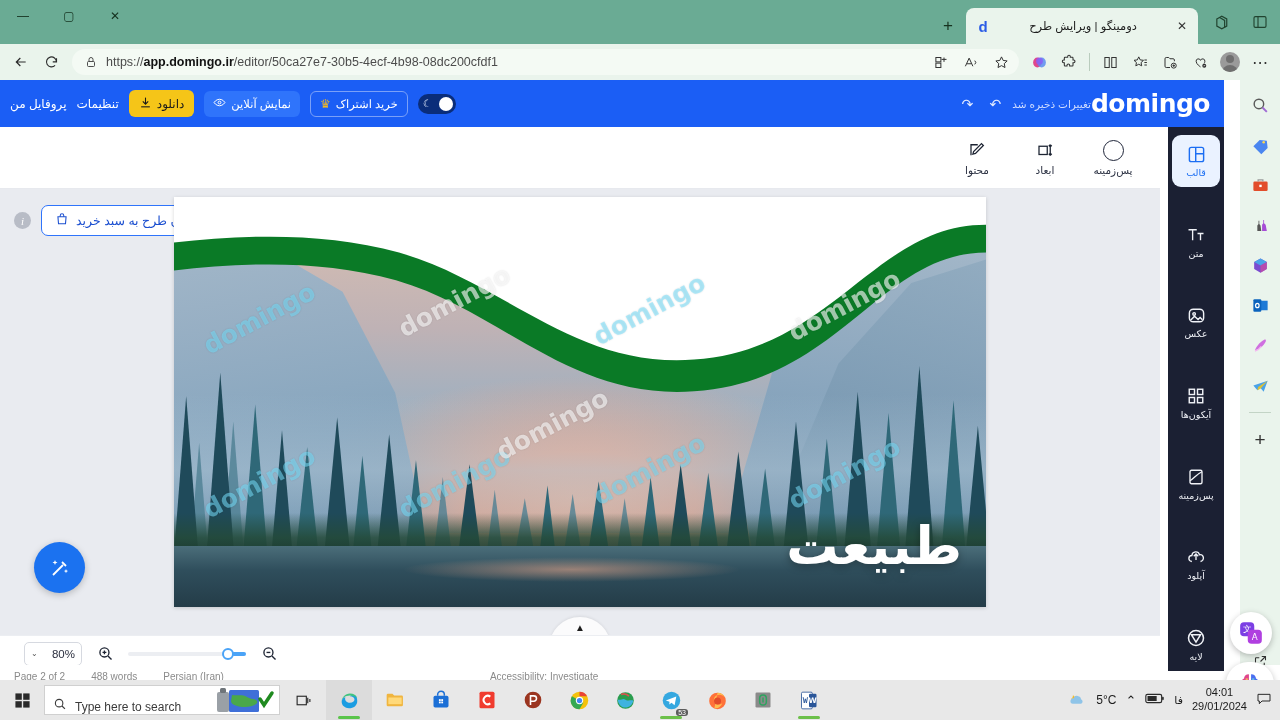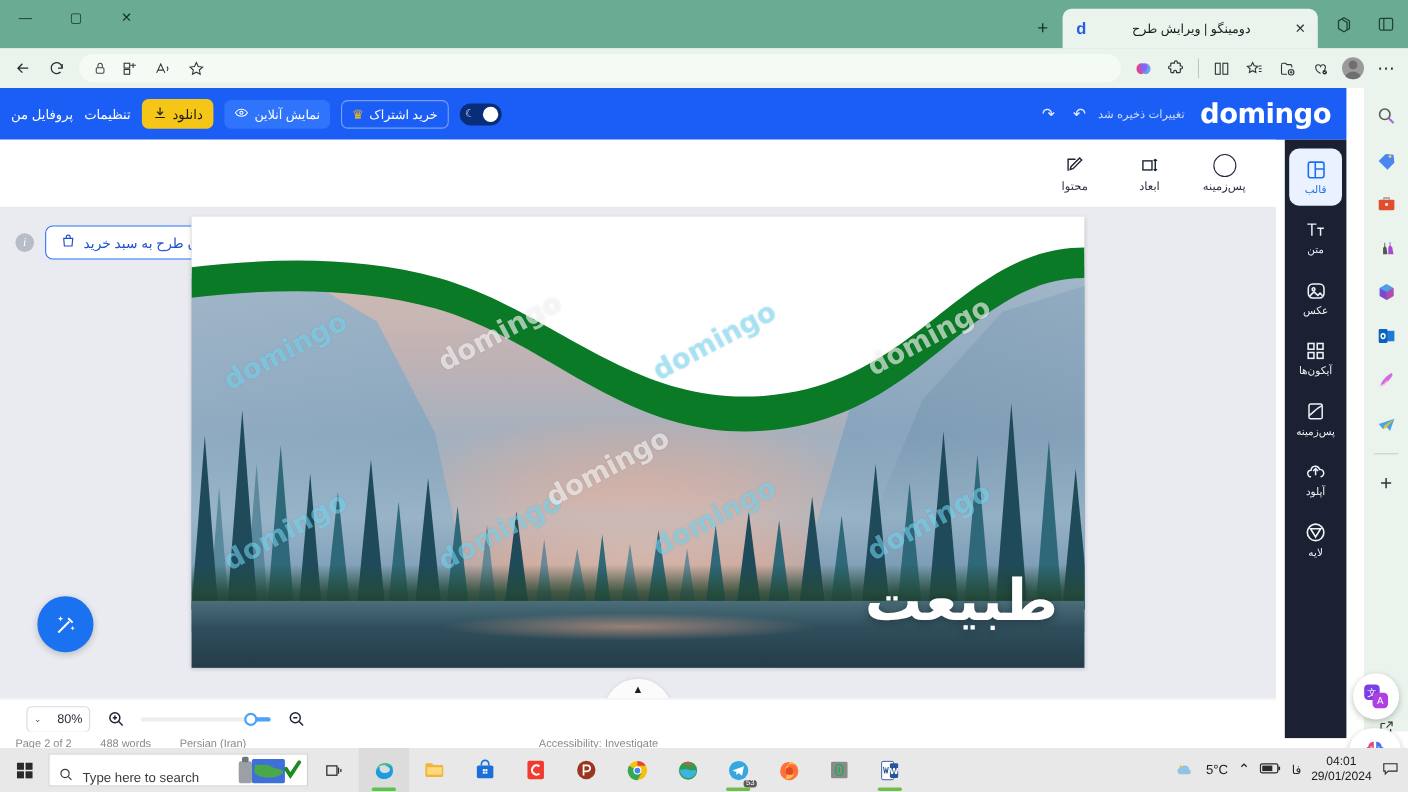"https://app.domingo.ir/editor/50ca27e7-3" div.url { html: none -> <div><span>https://</span><b>app.domingo.ir</b><span>/editor/50ca27e7-30b5-4ecf-4b98-08dc200cfdf1</span></div> }
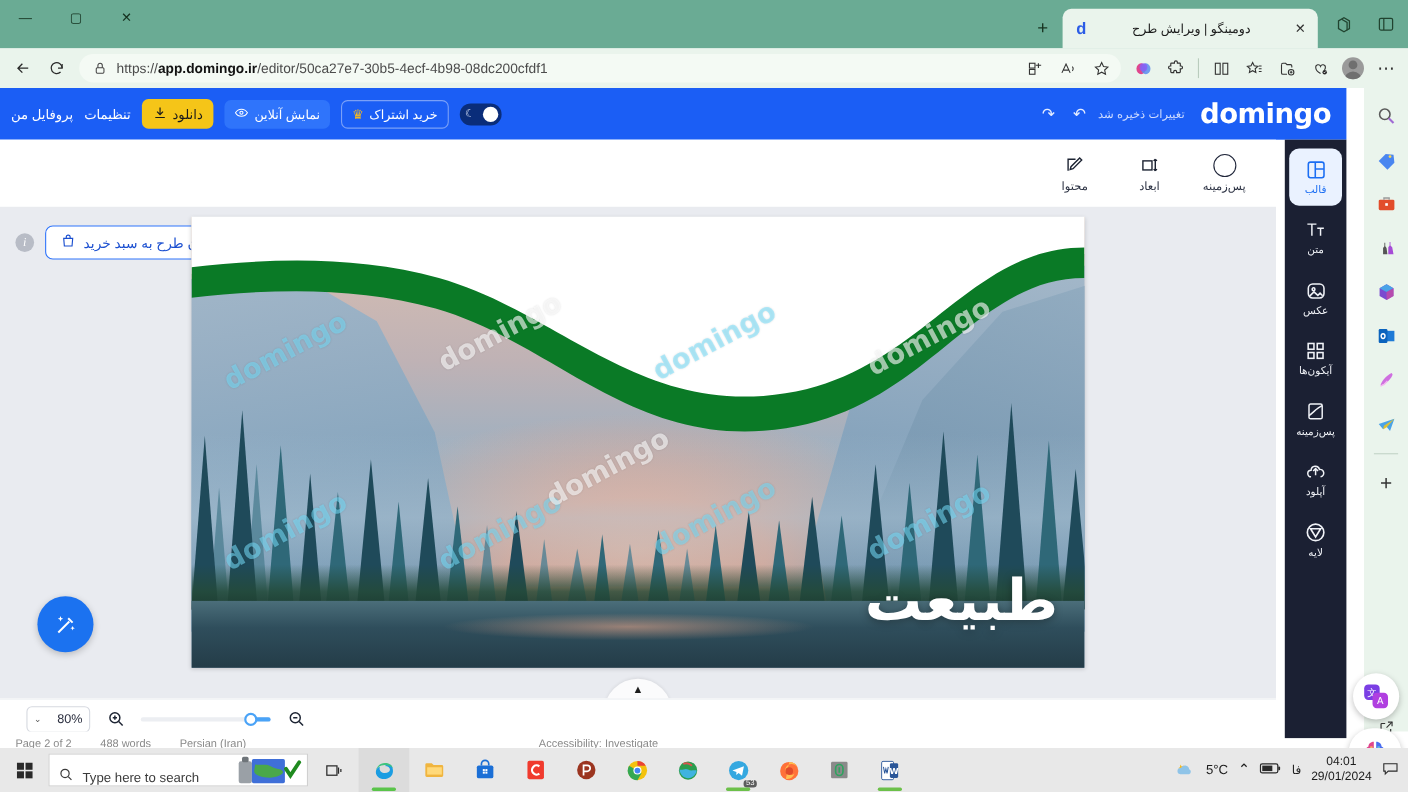"تغییرات ذخیره شد" .save-status { margin-right: 14px -> none }
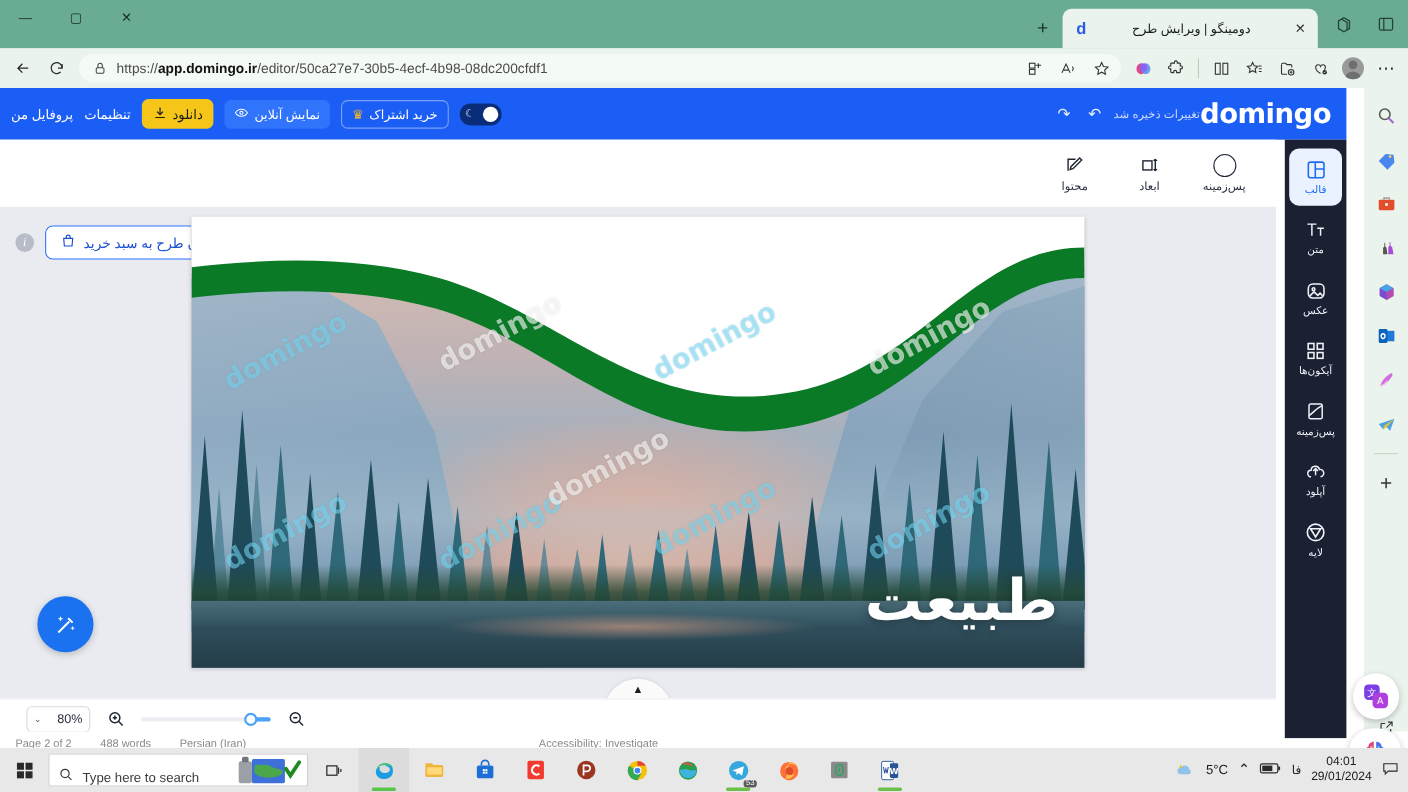"قالب" .app-rail { justify-content: none -> space-between }
